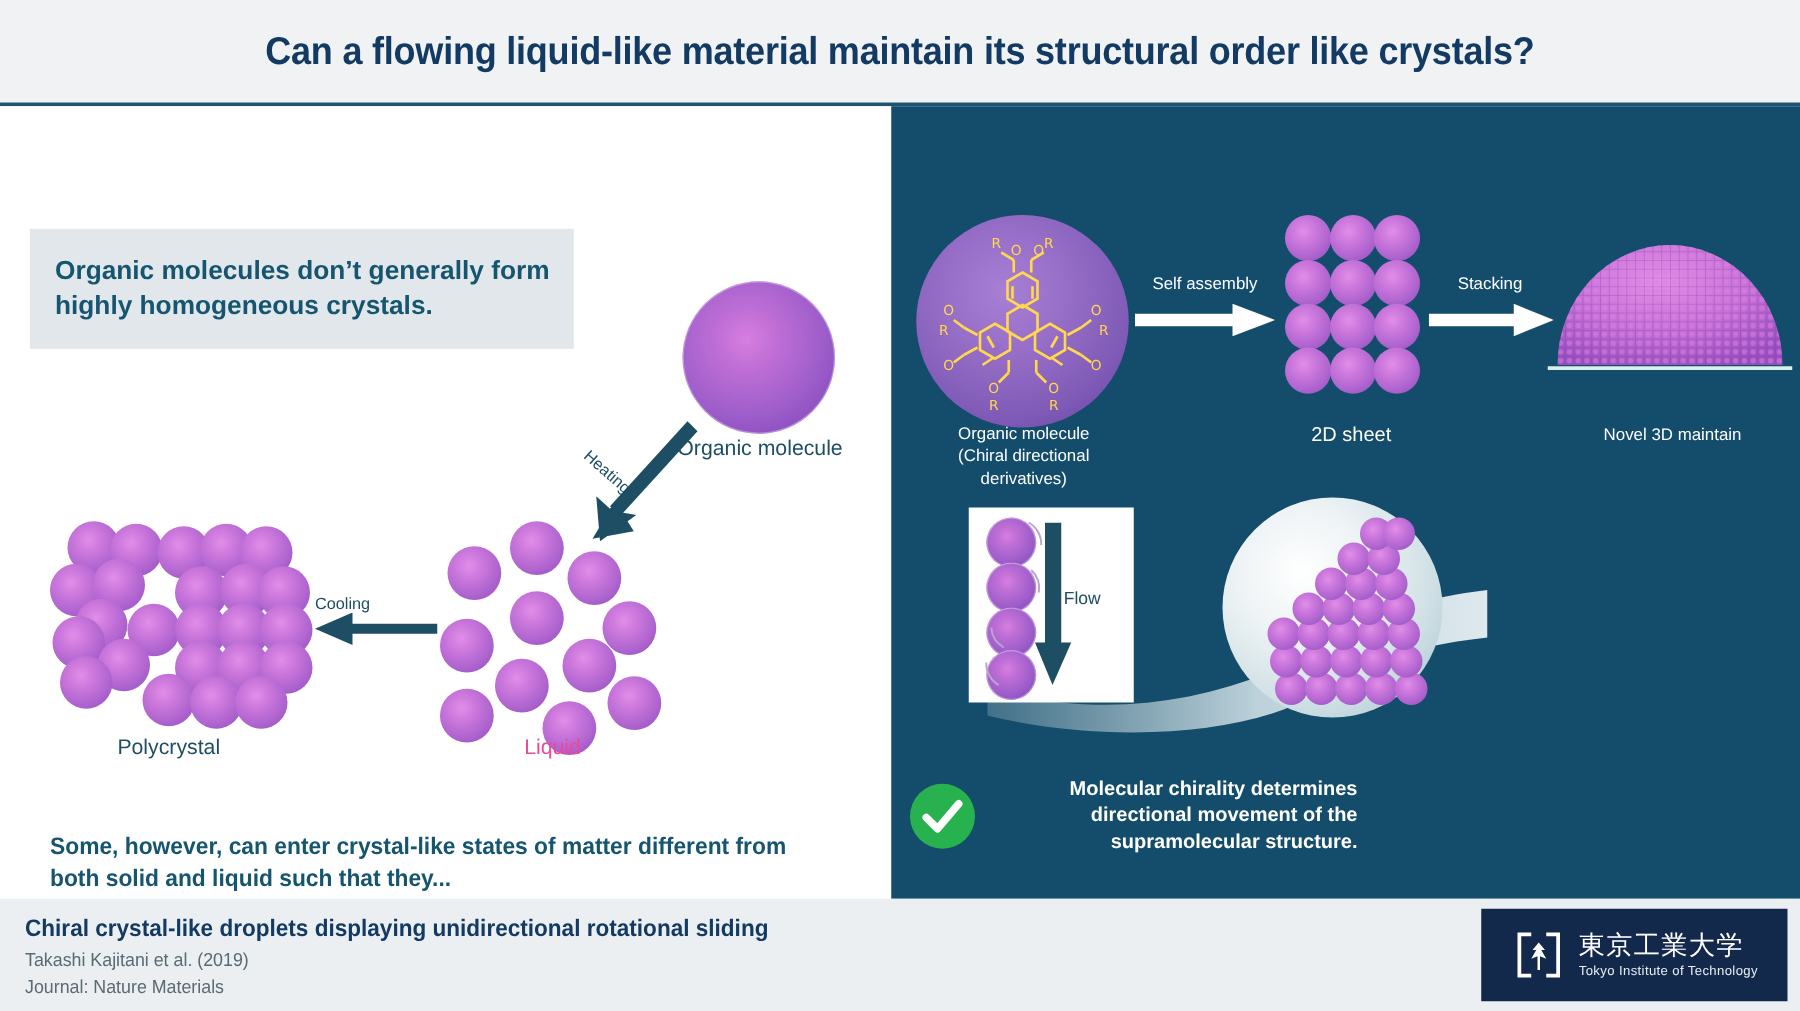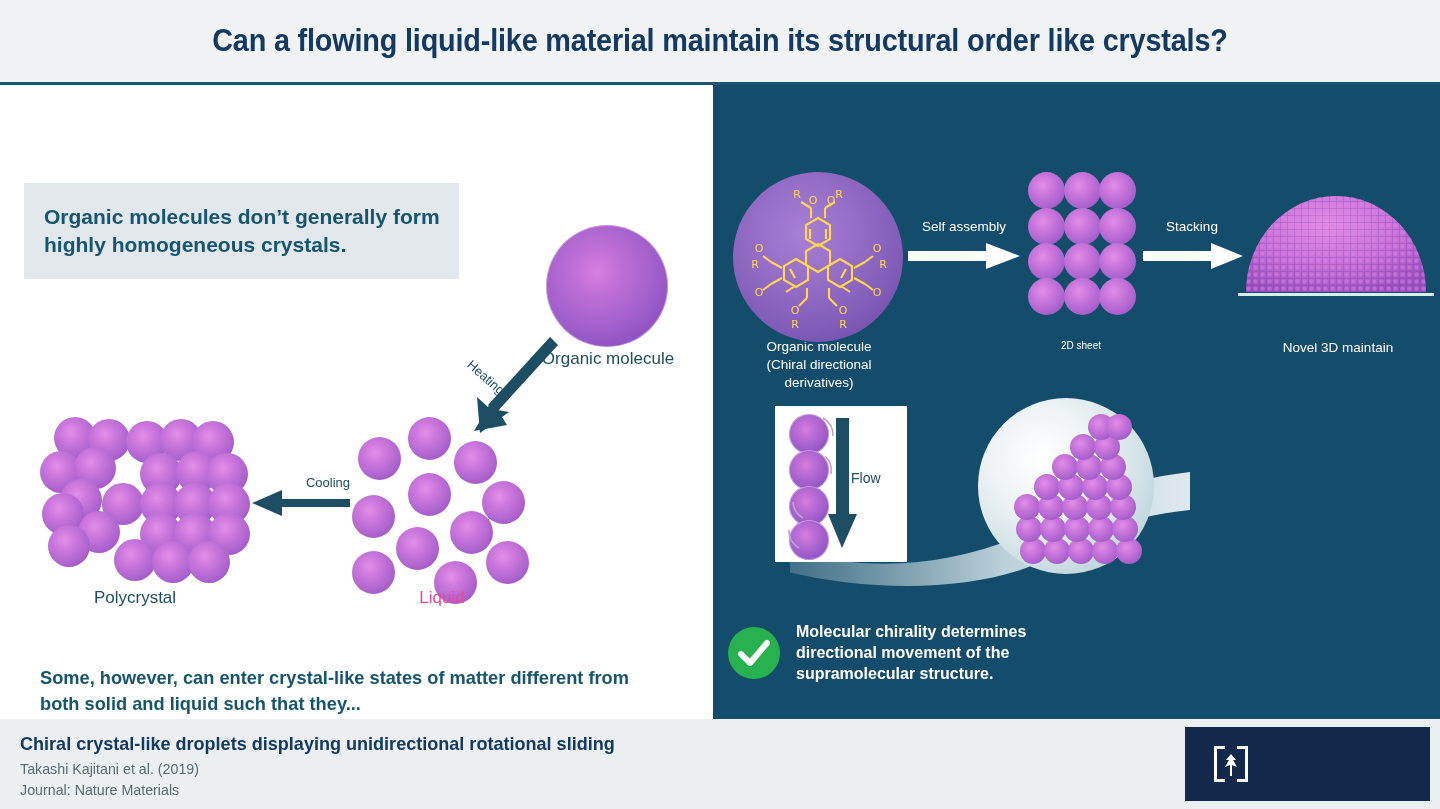"2D sheet" .sheet-label { font-size: 10px -> 16px }
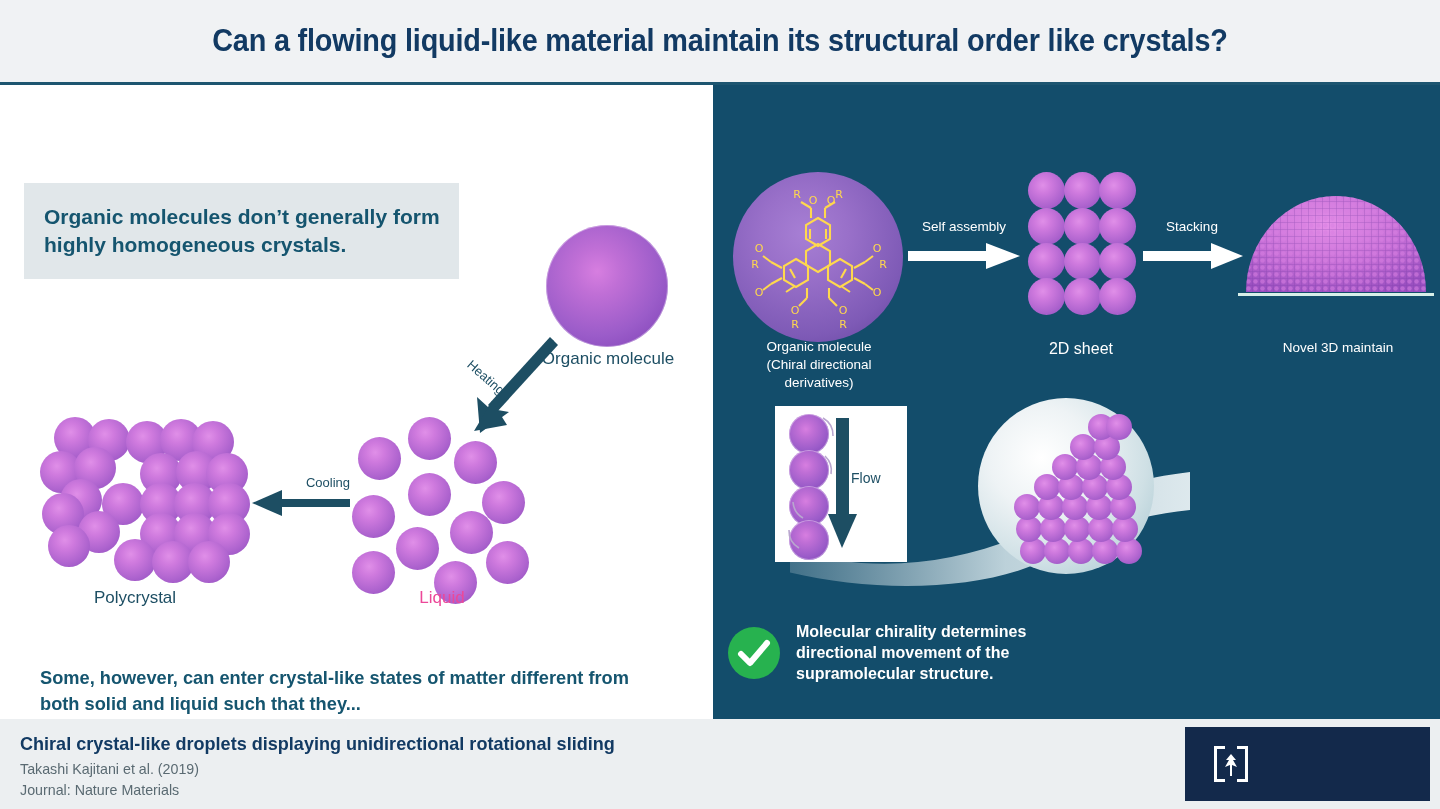"Cooling" .cooling-text { text-align: right -> left }
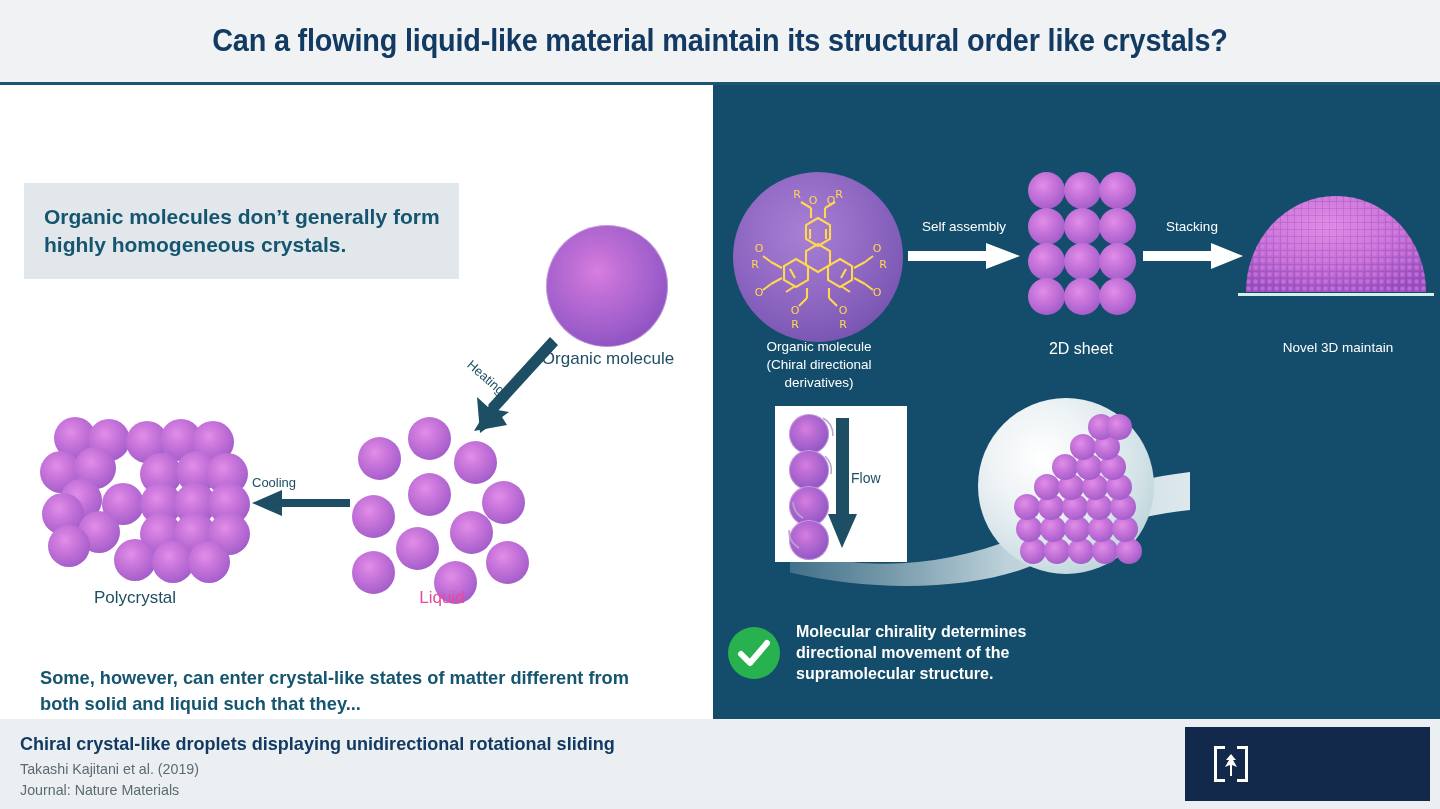"Molecular chirality determines" .ci1 { text-align: none -> right }
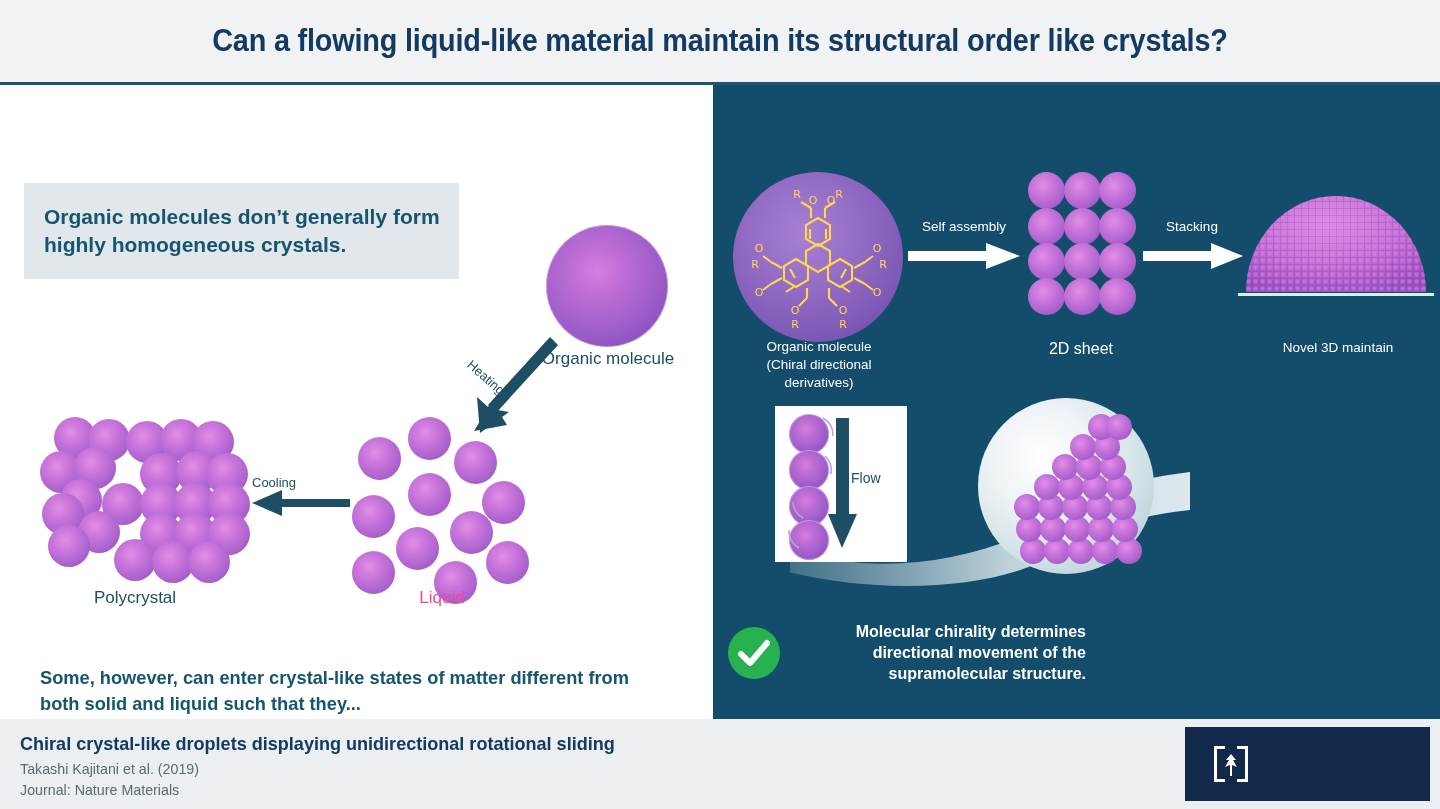"東京工業大学" div.logo-txt { html: none -> <div> <div>東京工業大学</div> <div>Tokyo Institute of Technology</div> </div> }
